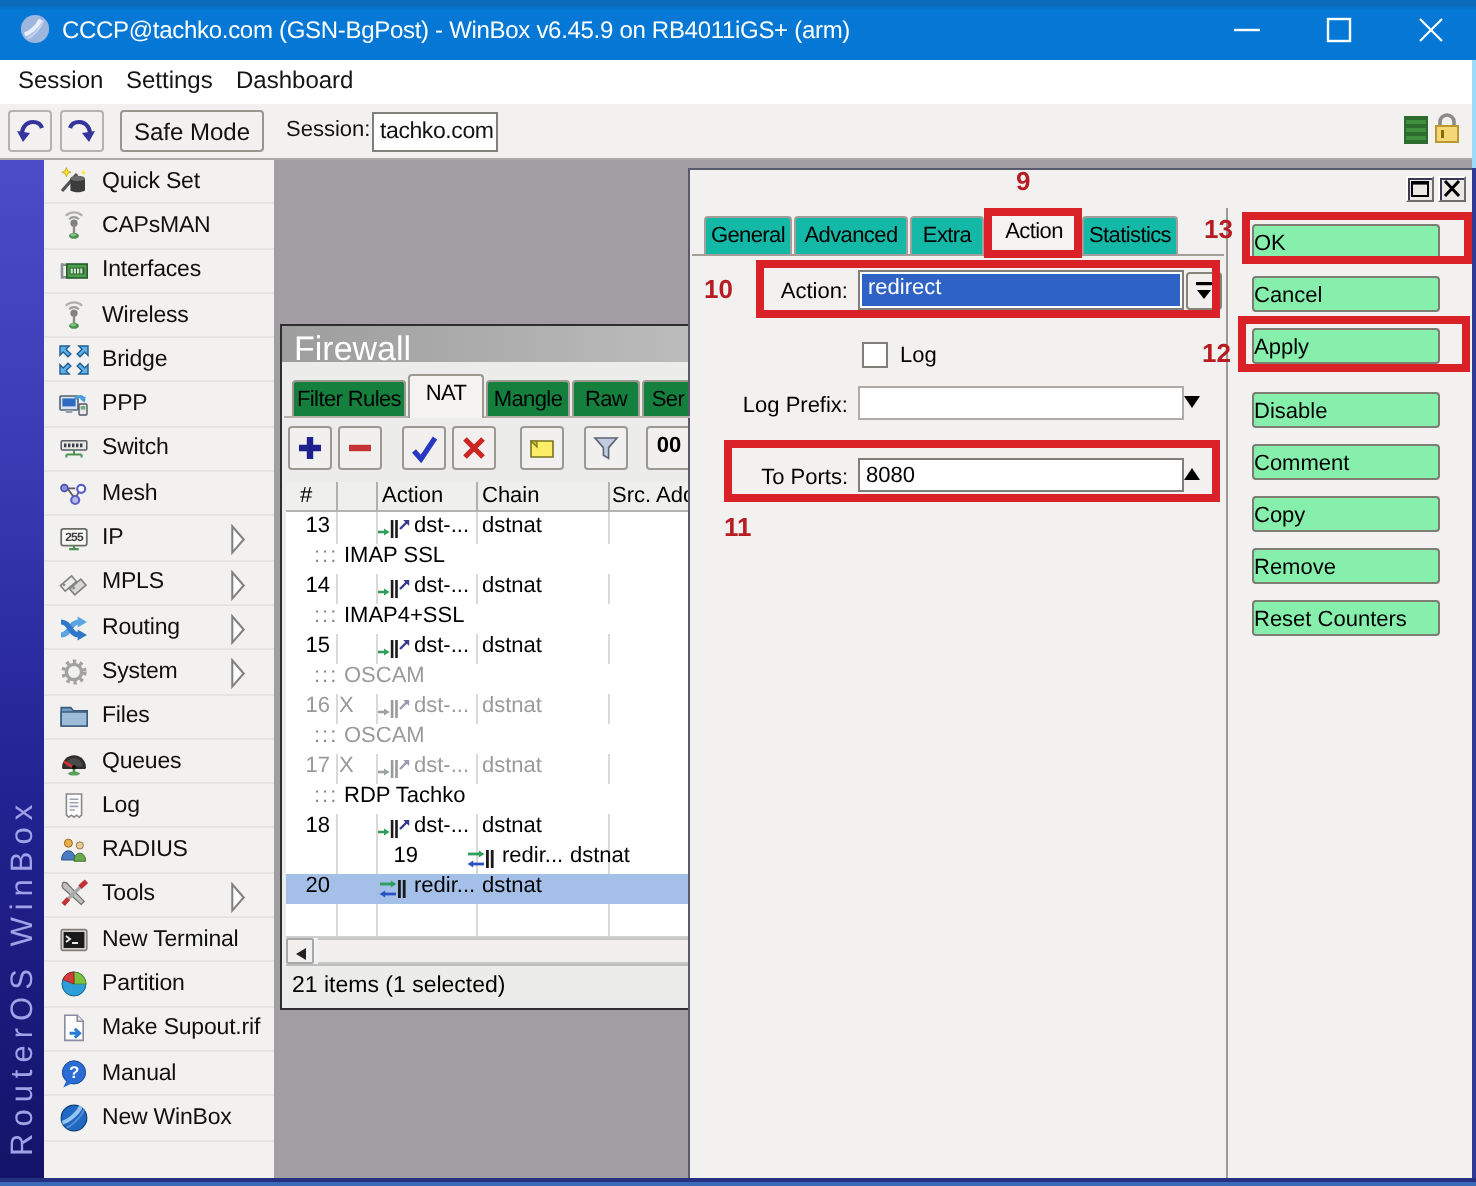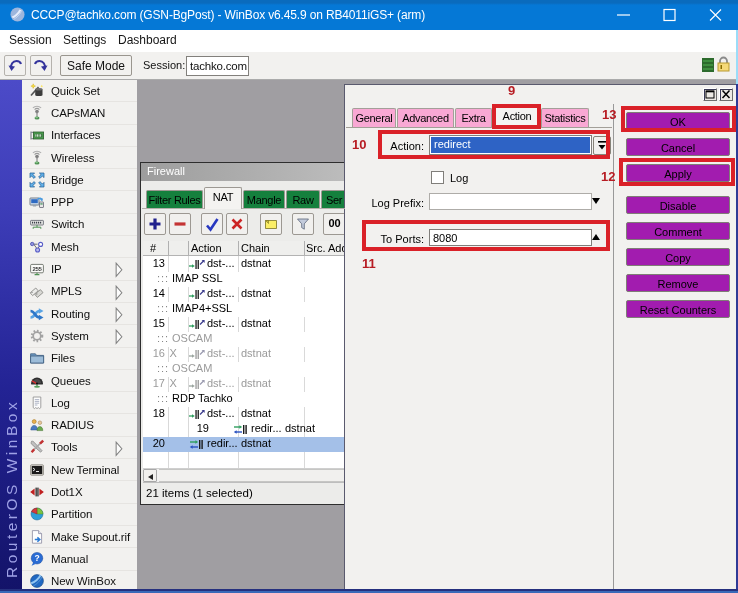"General" .dtab { background: #f9a8d4 -> #14b8a6 }
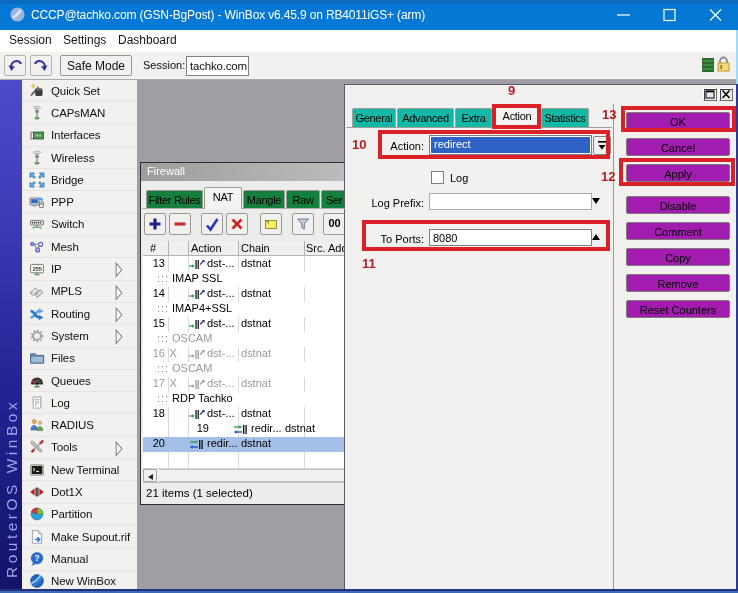"OK" .dbtn { background: #a21caf -> #86efac; text-align: center -> left; width: 104px -> 94px }
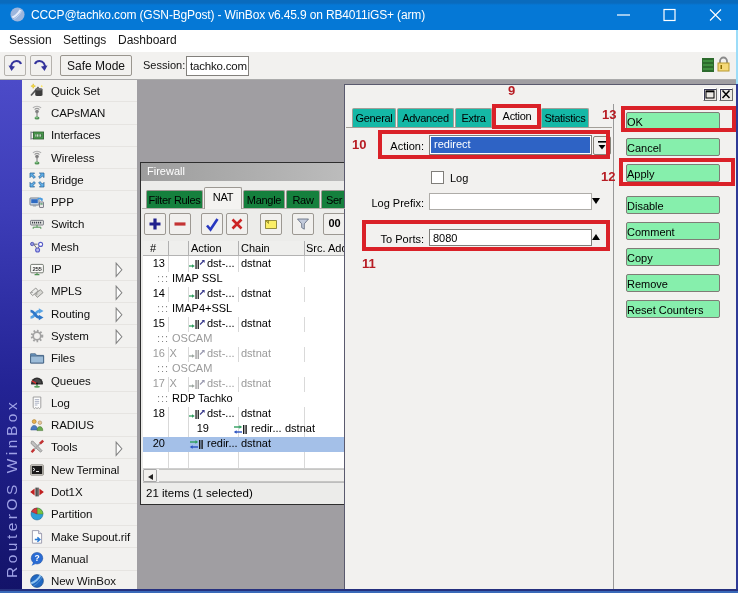"Firewall" #fwtitle { font-size: 11px -> 17px }
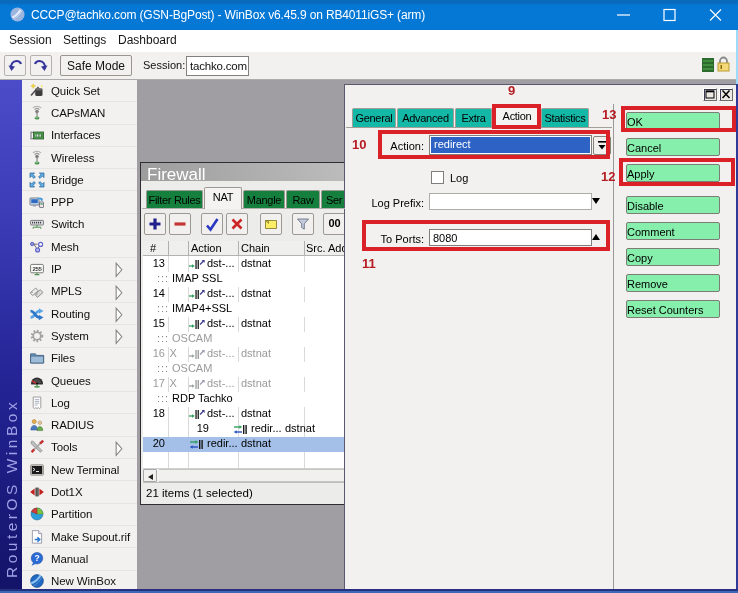"Dot1X" div.mi { html: <div><svg> <path></path> <path></path> <rect></rect> <rect></rect> </svg>Dot1X</div> -> none }
